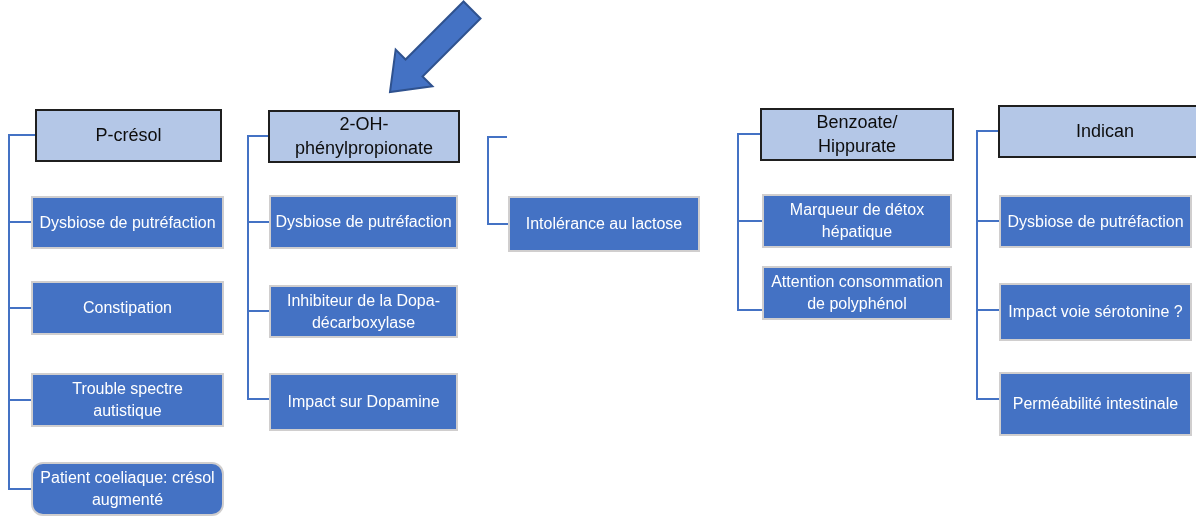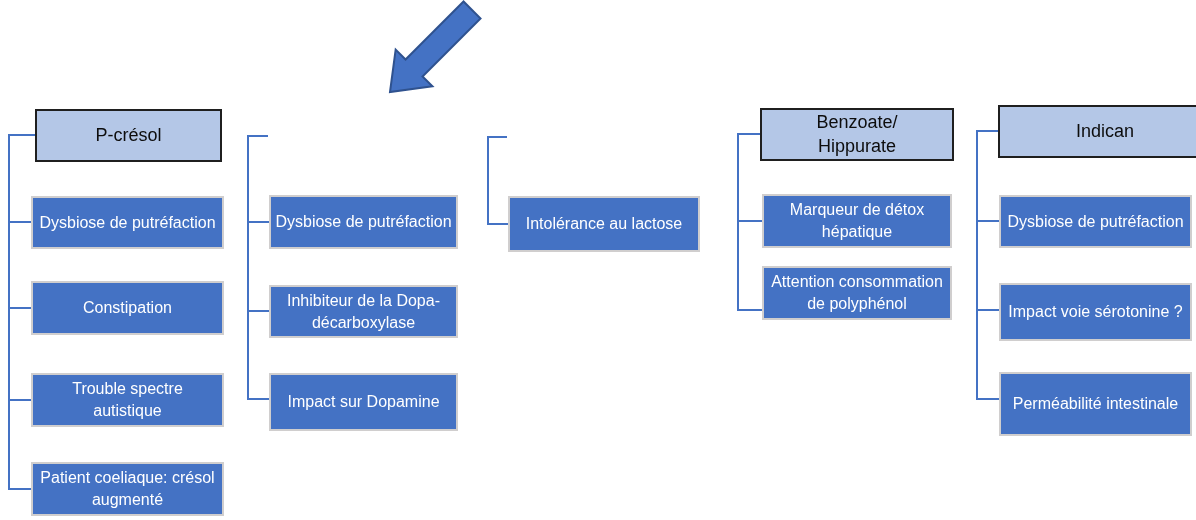"2-OH-" div.box { html: none -> <div>2-OH- phénylpropionate</div> }
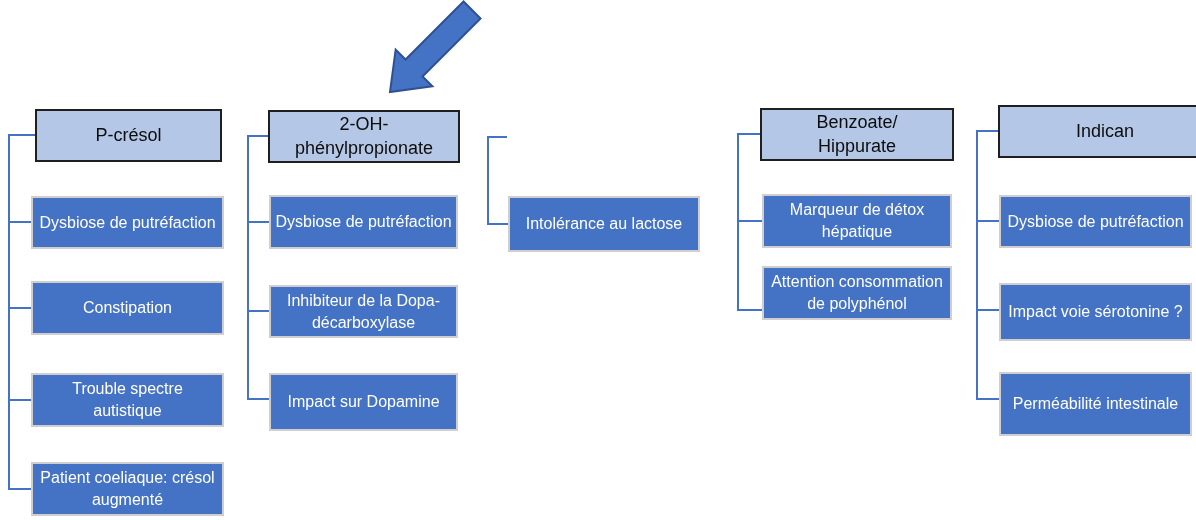"Patient coeliaque: crésol" .c1d { border-radius: none -> 12px }
